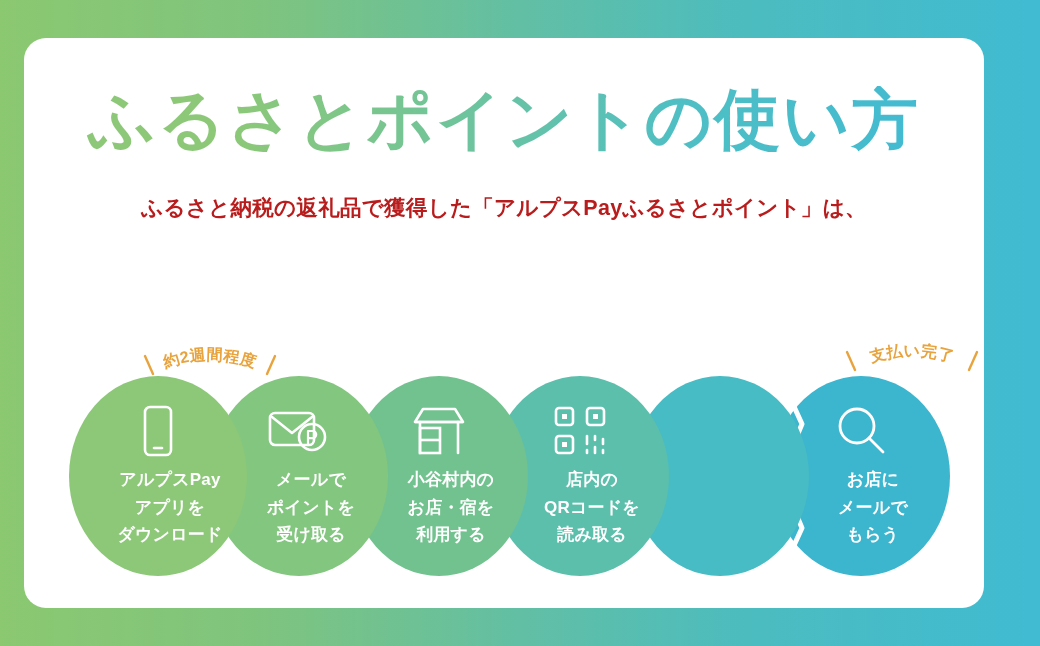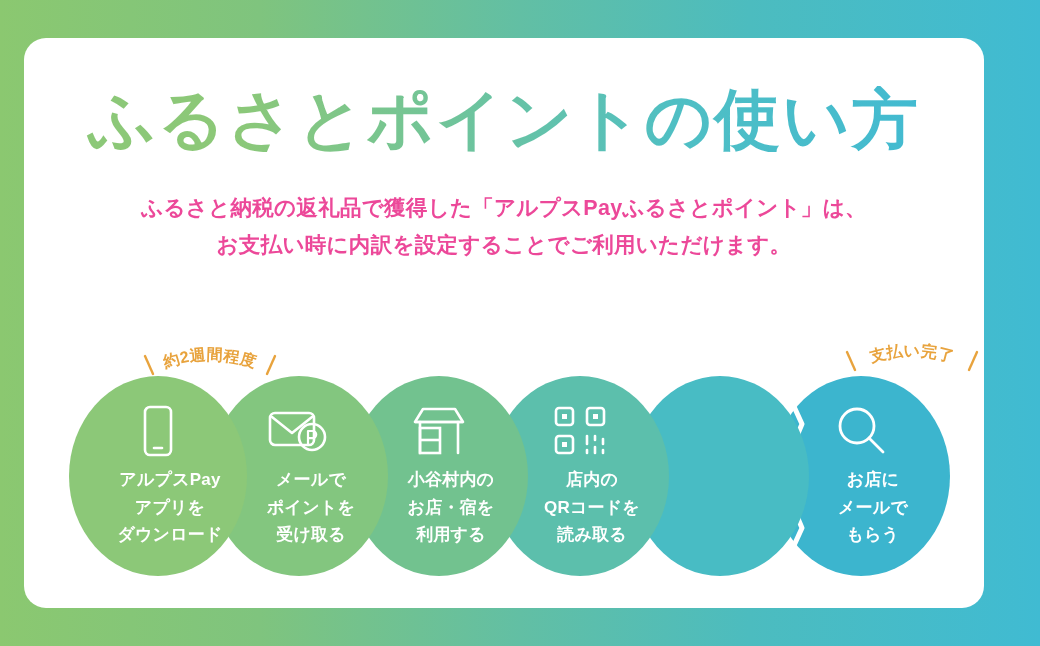"ふるさと納税の返礼品で獲得した「アルプスPayふるさとポイント」は、" #subtitle { color: #ec4899 -> #b91c1c }
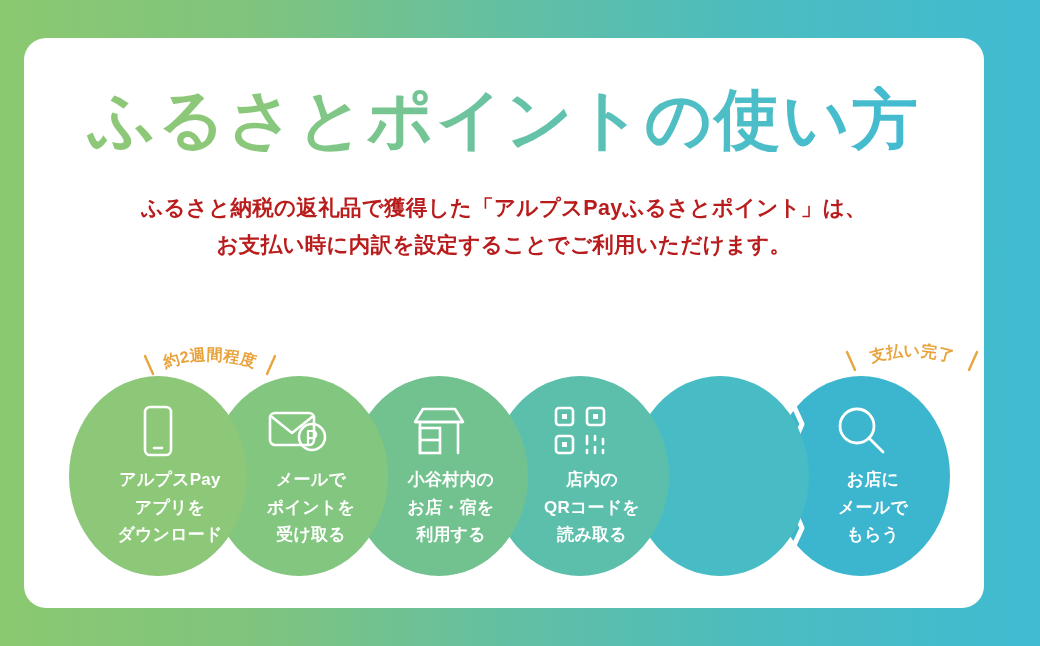"お支払い時に内訳を設定することでご利用いただけます。" span.ln { html: <span>お支払い時に内訳を設定することでご利用いただけます。</span> -> none }
